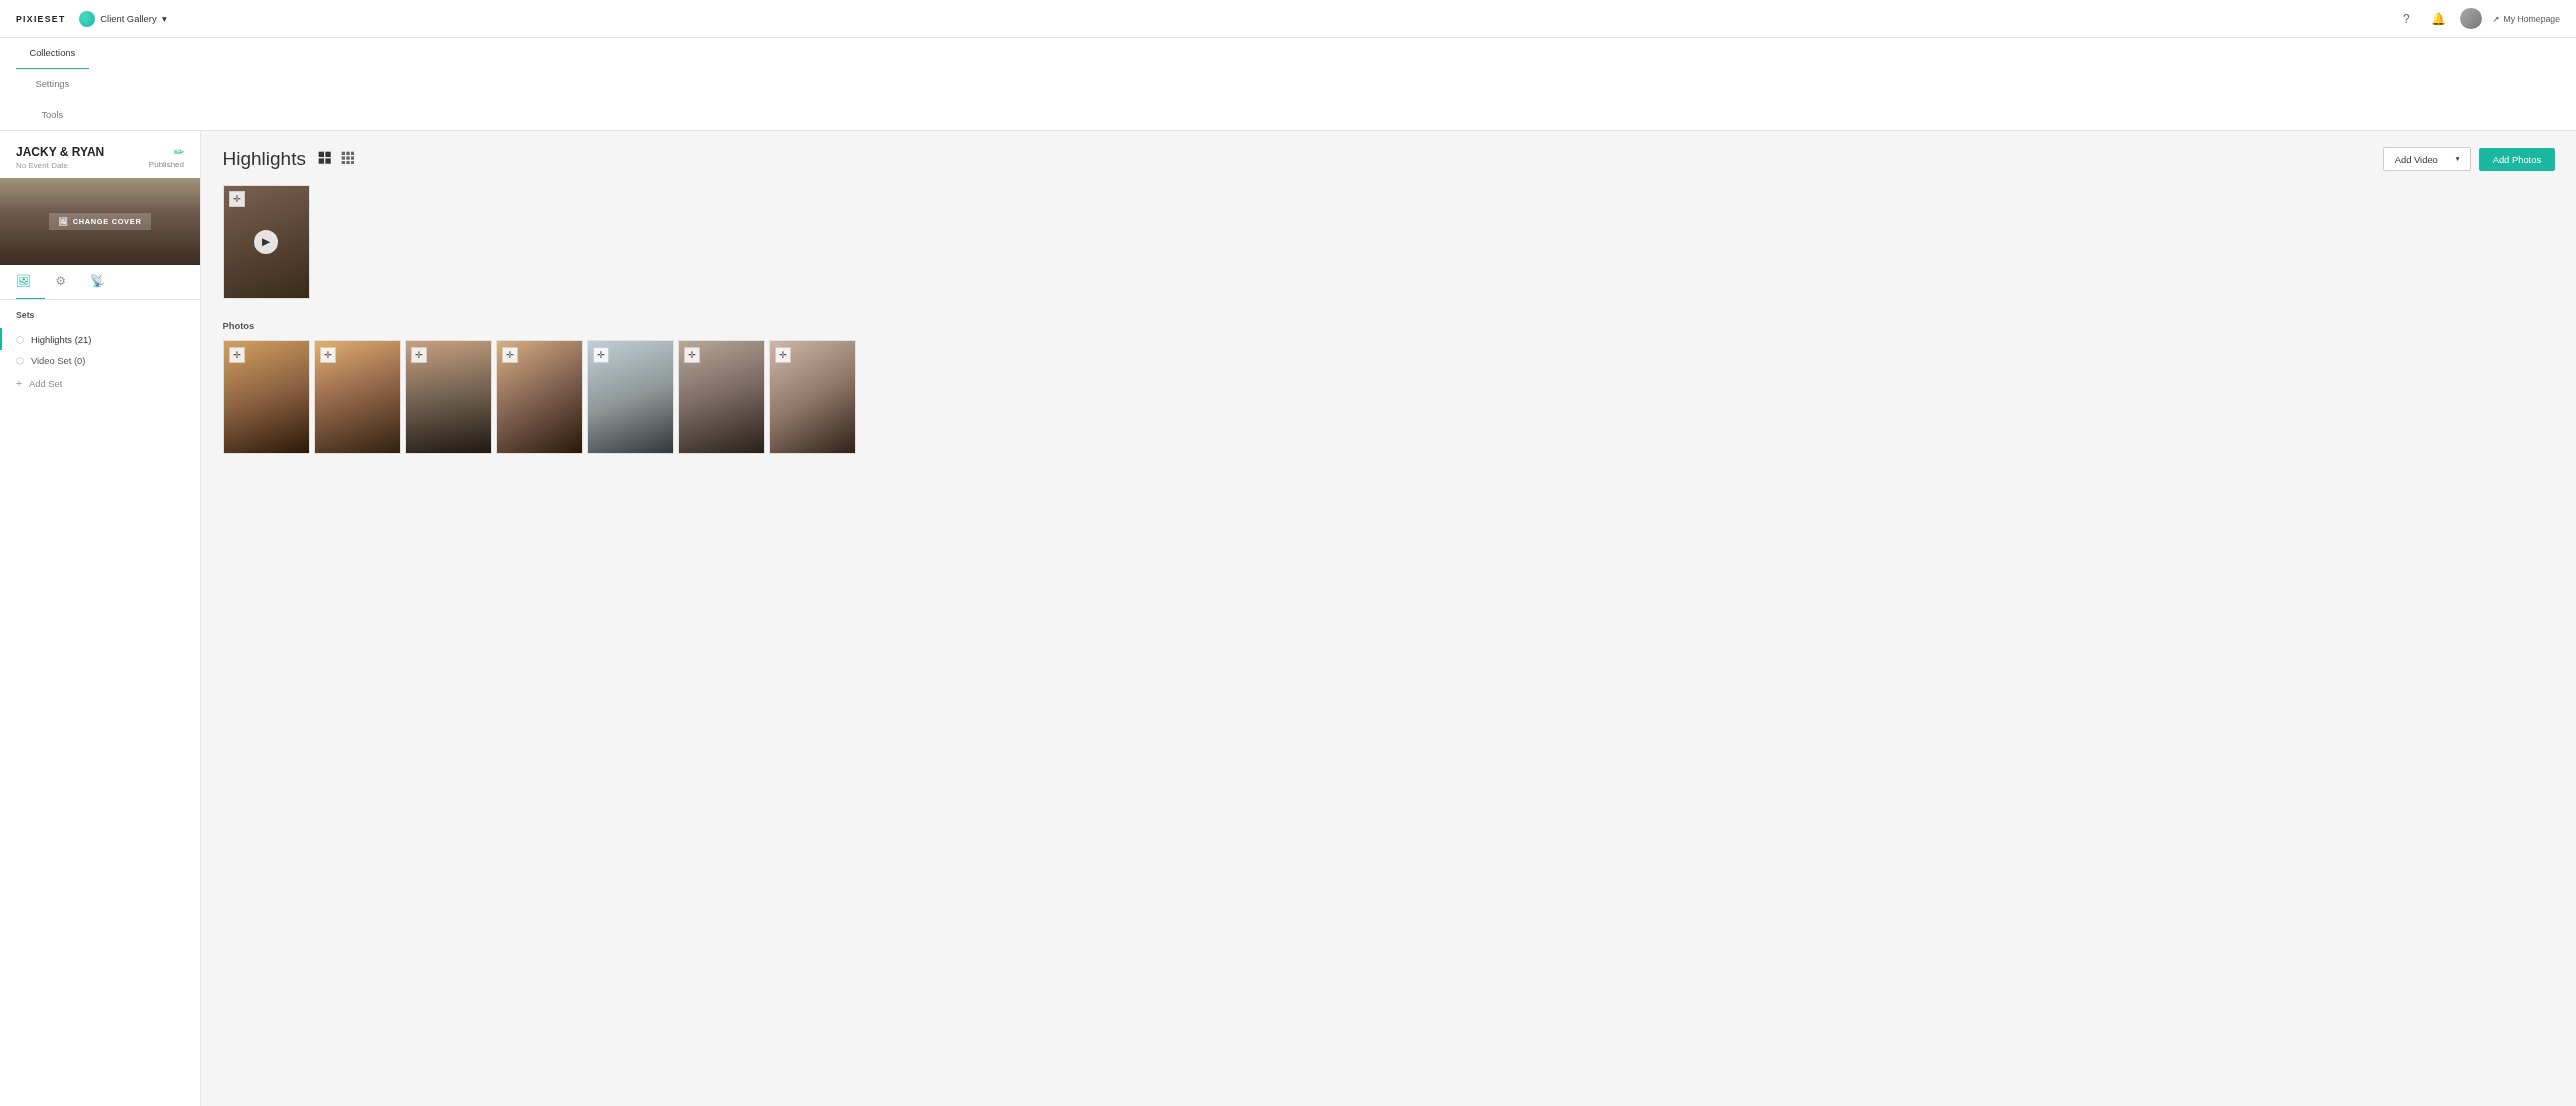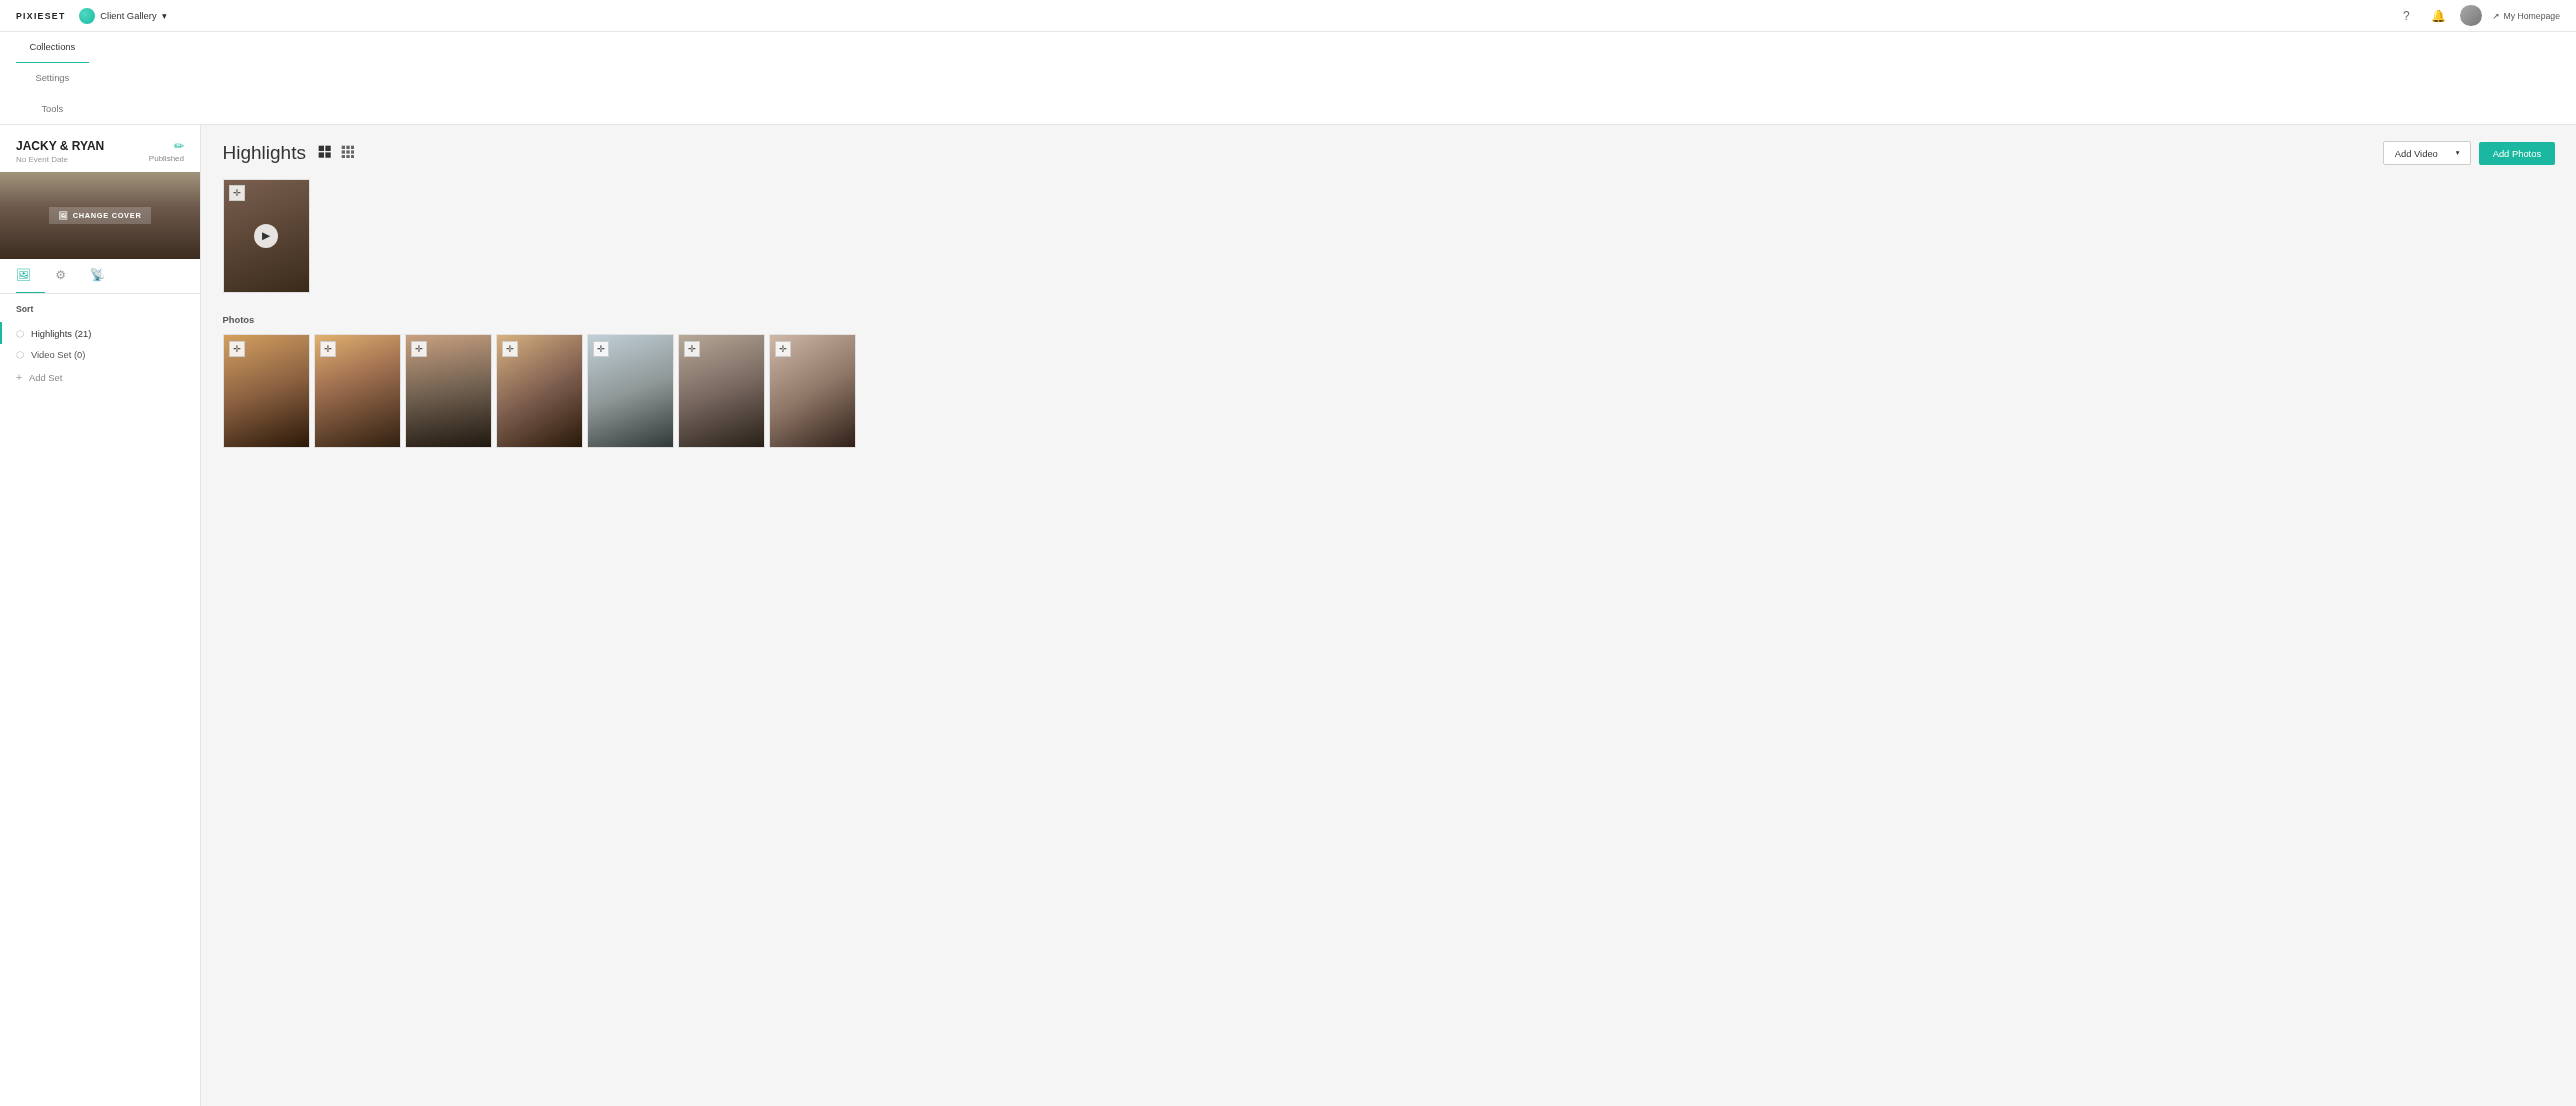"PIXIESET" .top-nav { height: 32px -> 38px }
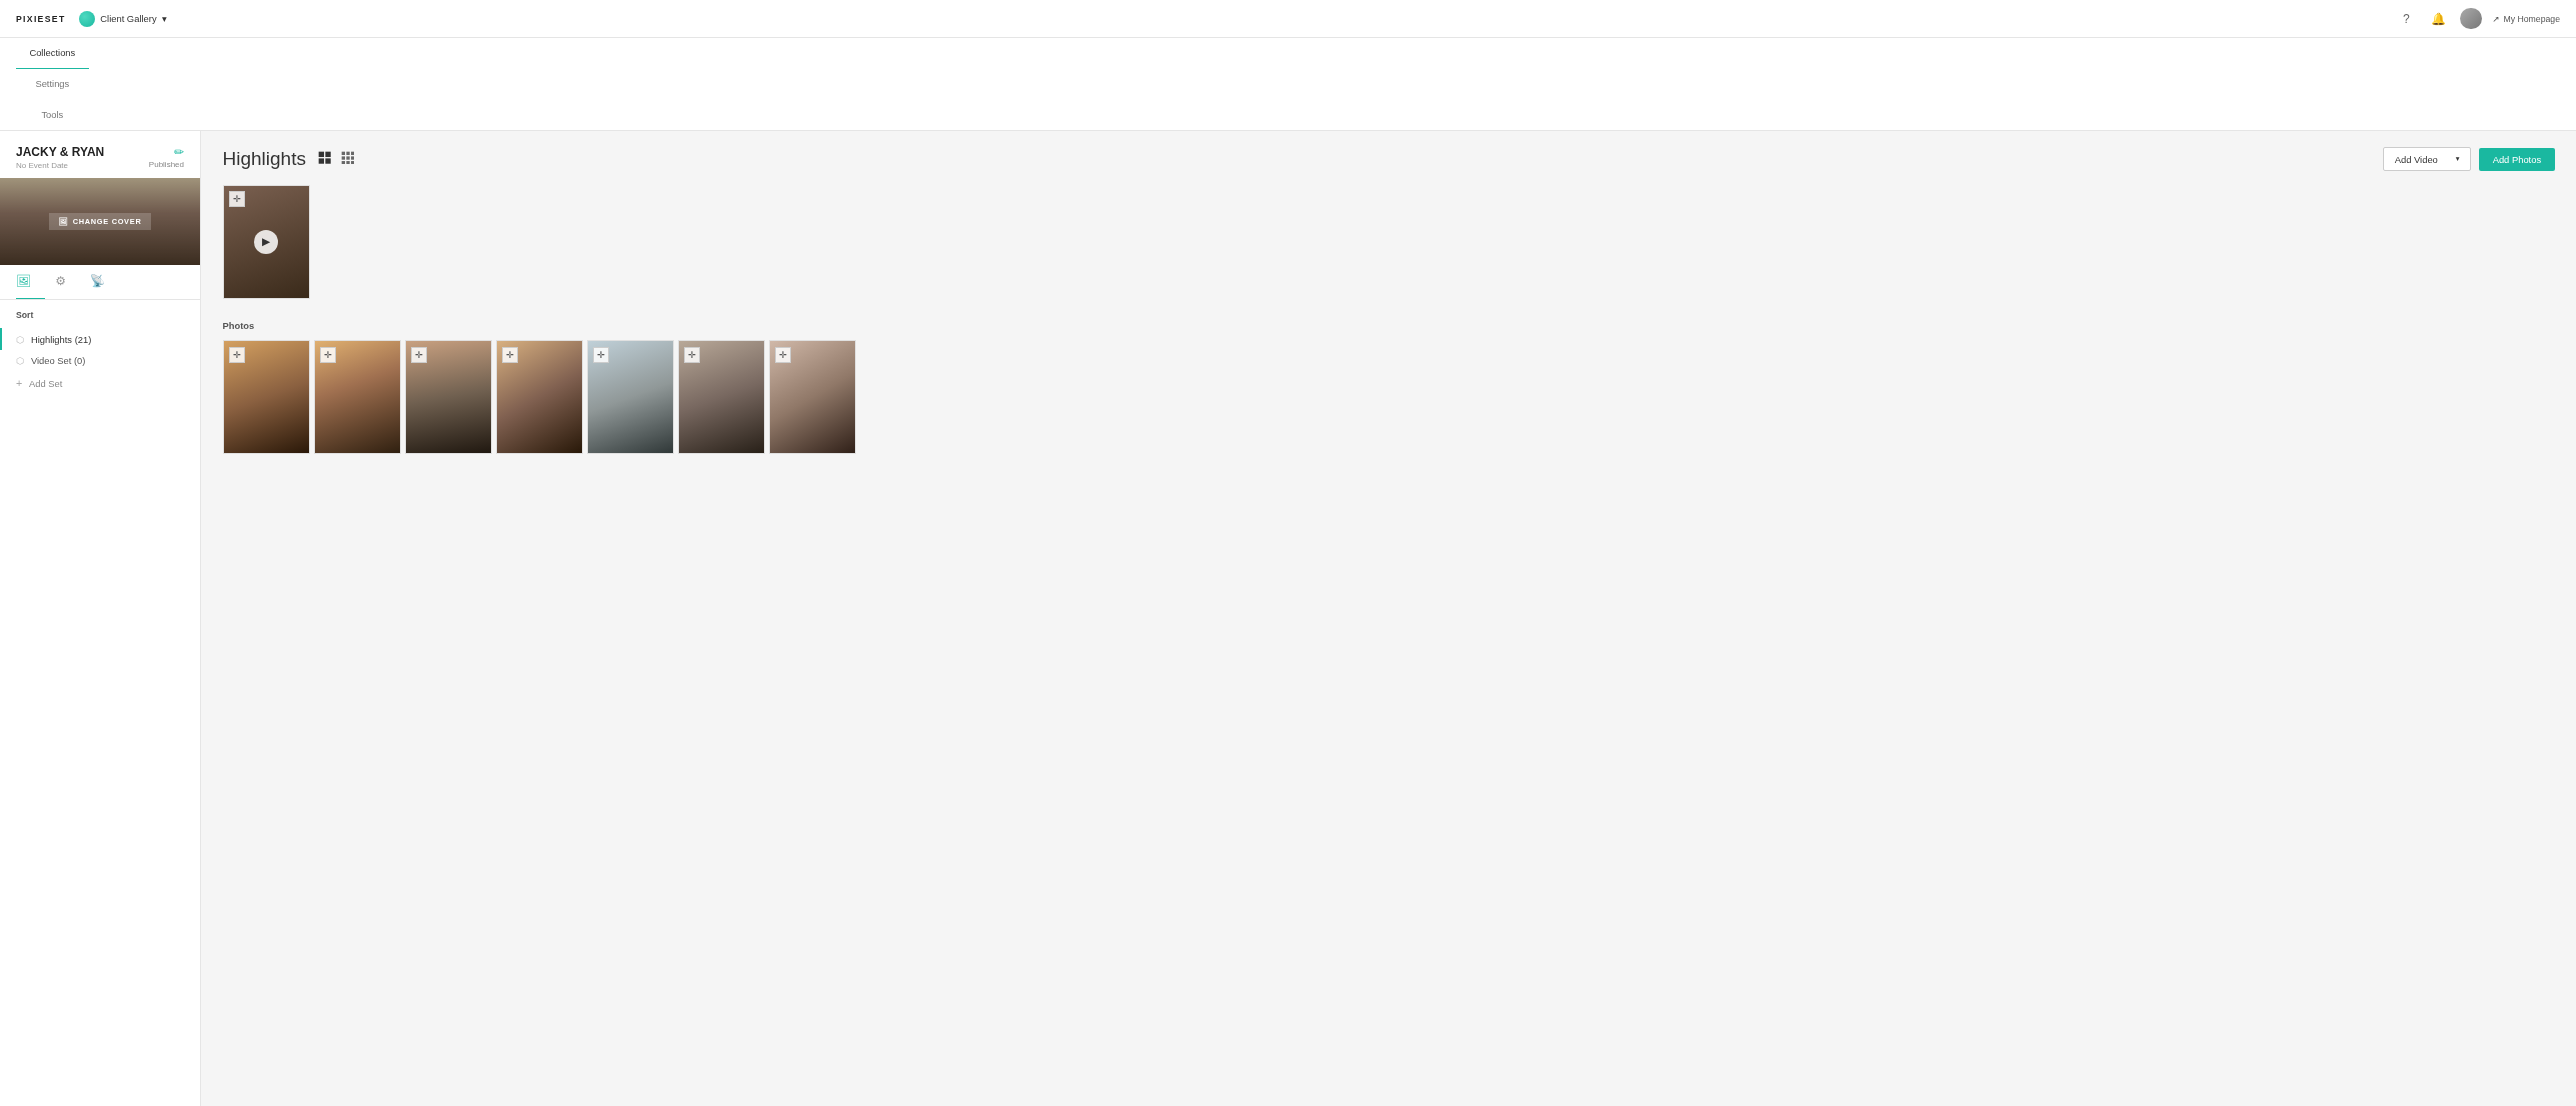"Sort" div.sets-label { text: Sort -> Sets }
